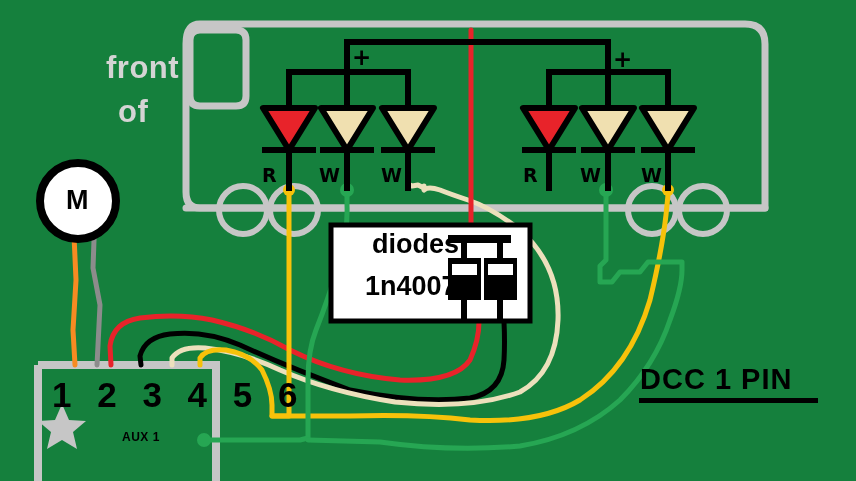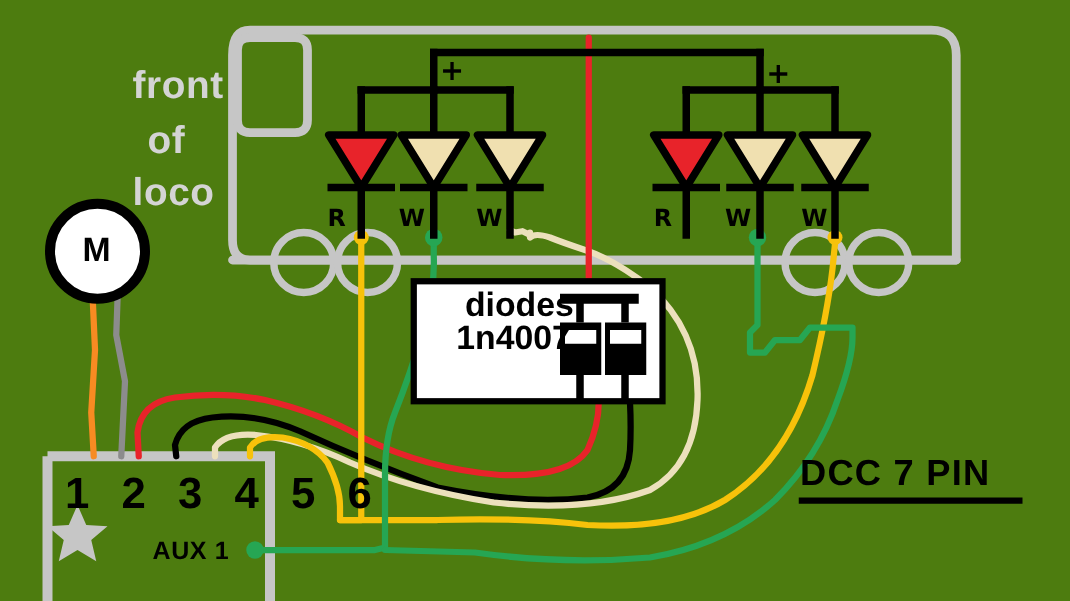"front" #canvas { background: #4d7c0f -> #15803d }
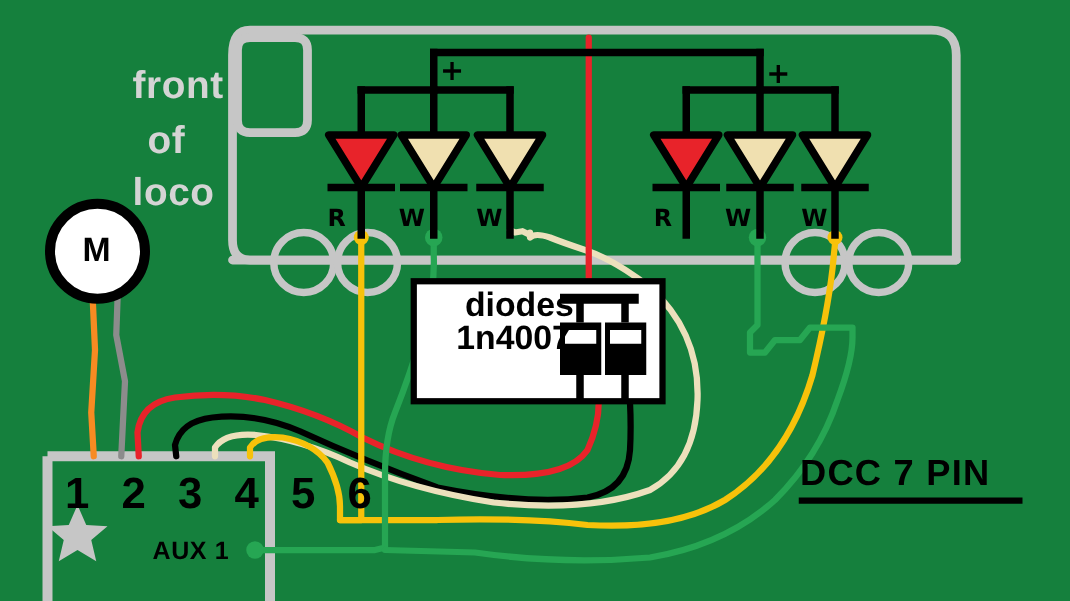"loco" div.lbl { html: <div>loco</div> -> none }
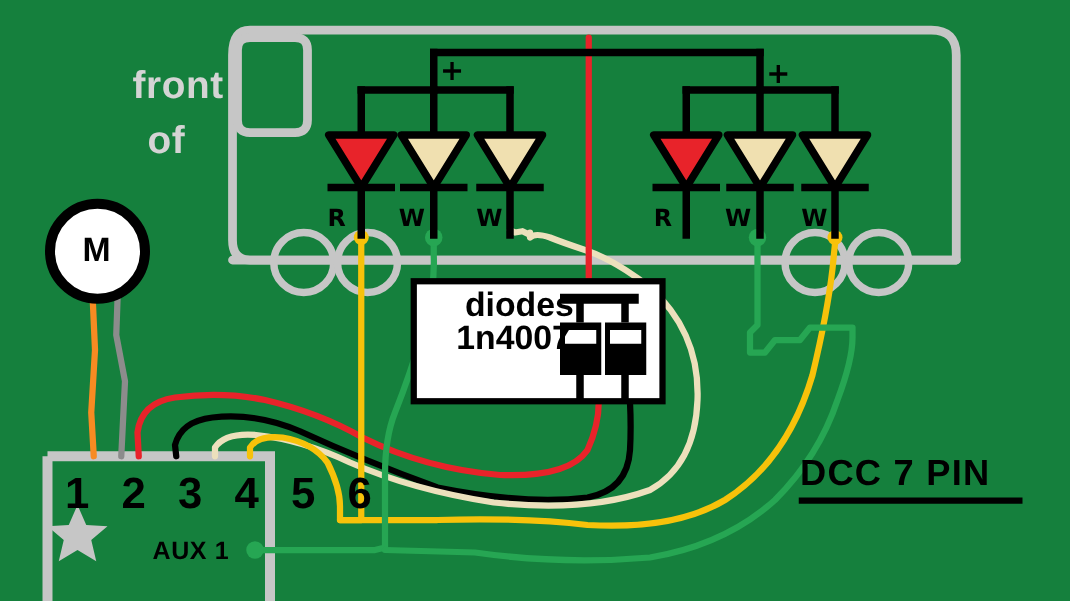"1n4007" div.lbl { top: 257px -> 273px }
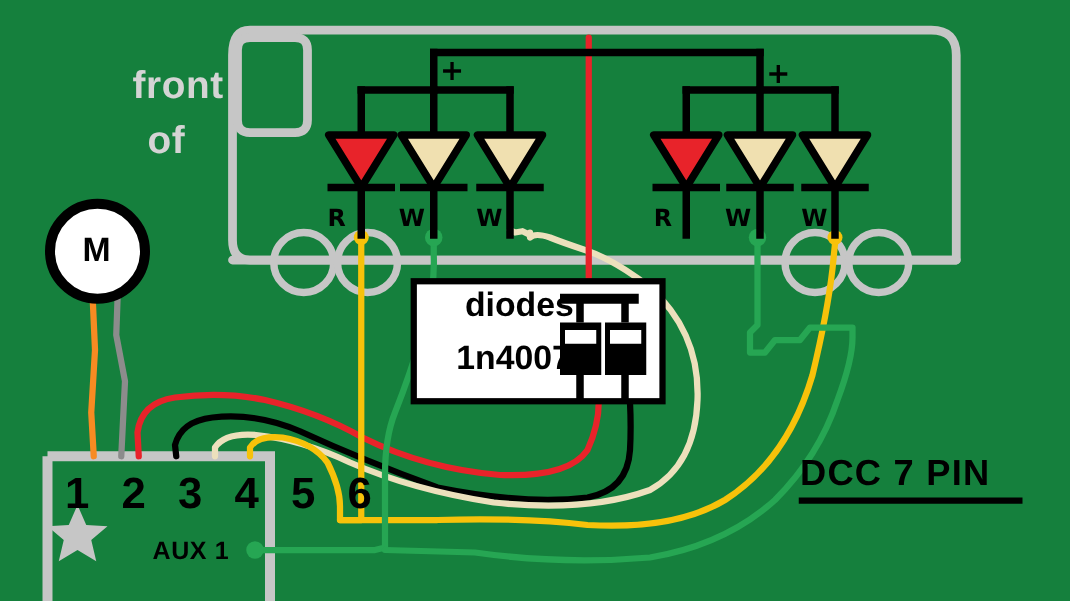"DCC 7 PIN" div.lbl { text: 7 -> 1 }
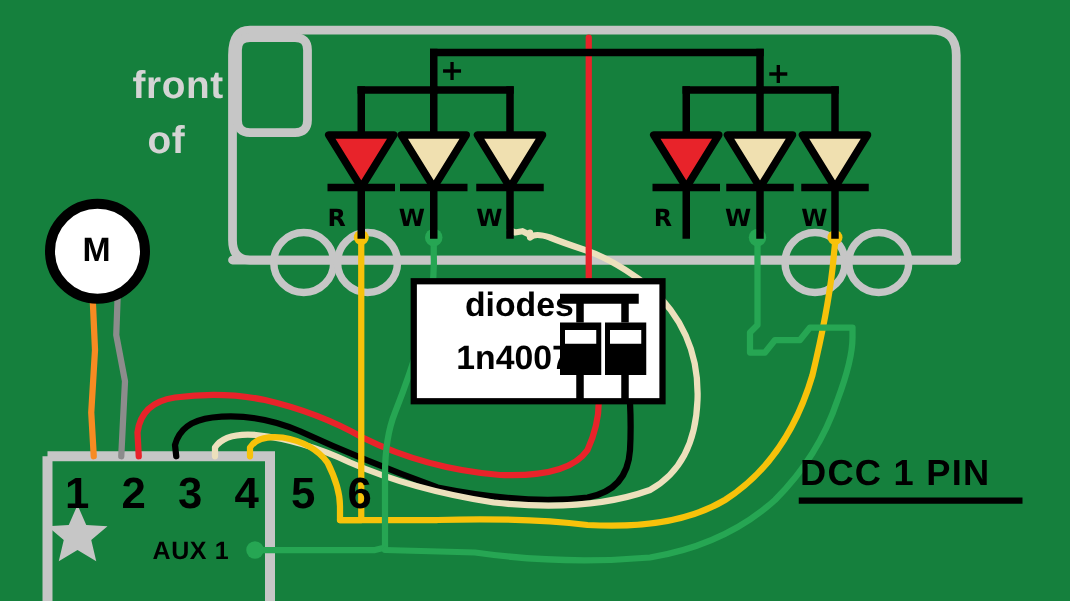"AUX 1" .lbl-aux { font-size: 20px -> 12px }
